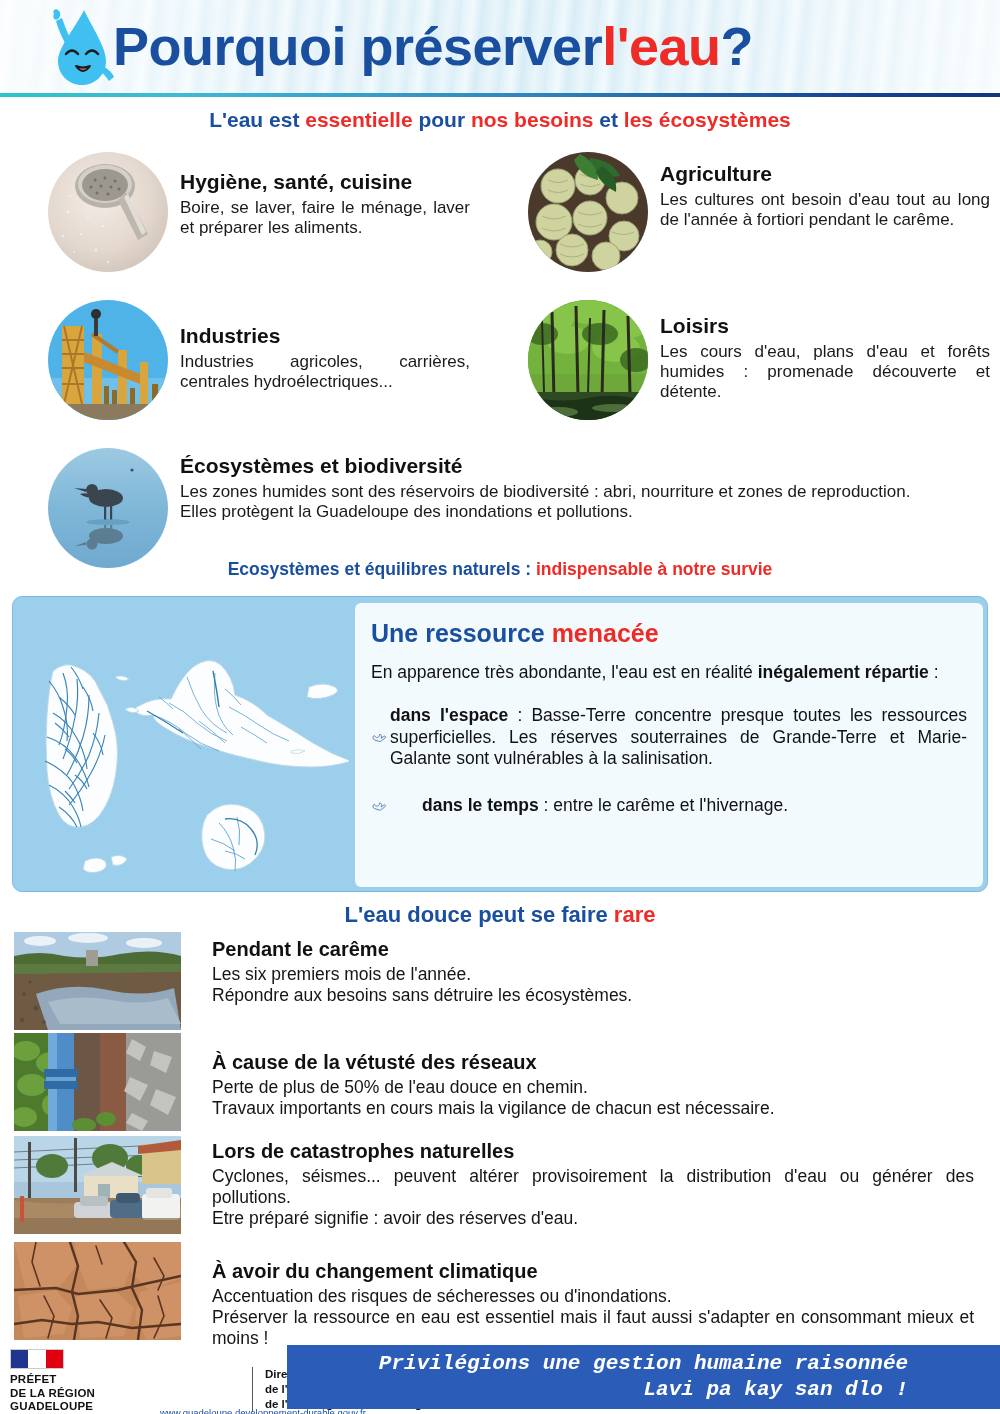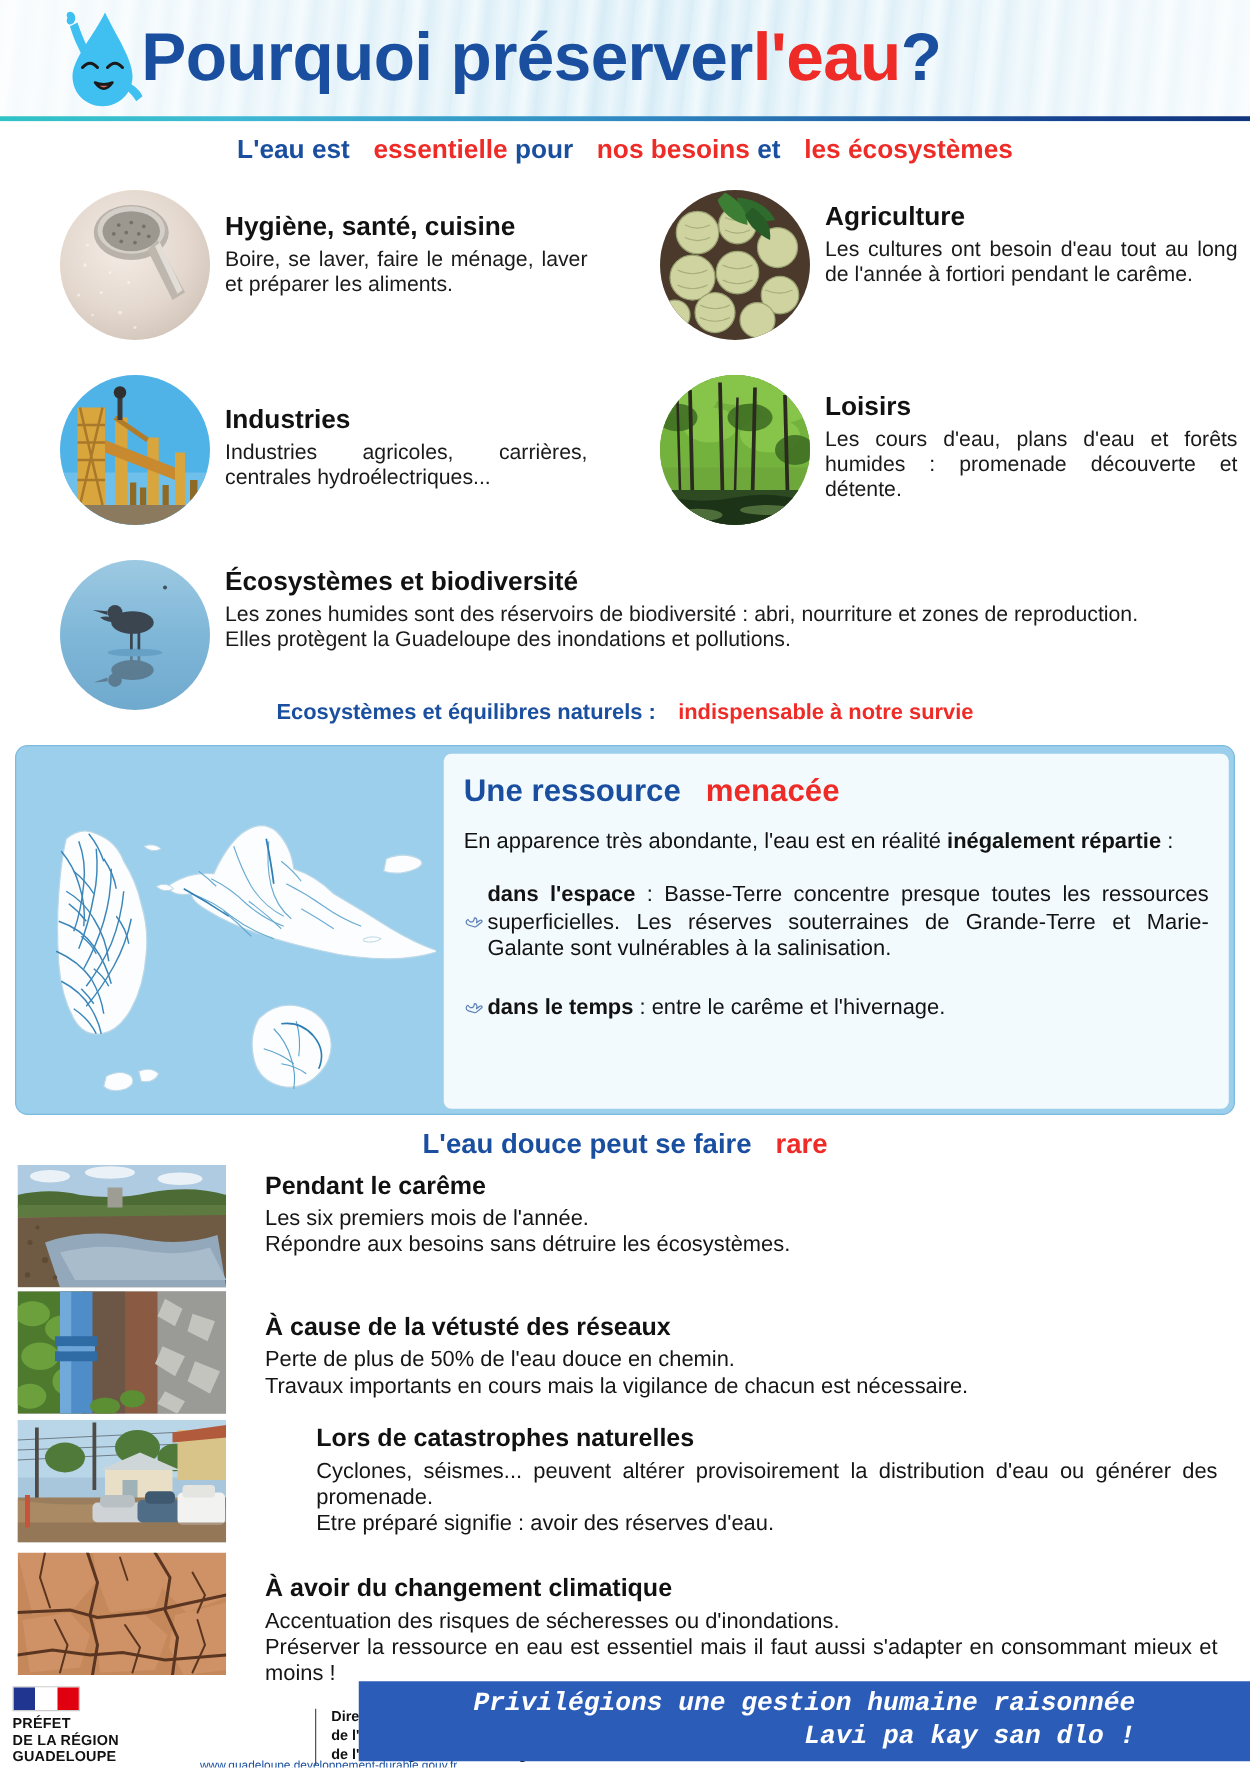"essentielle" .s-red { margin-left: 13px -> none }
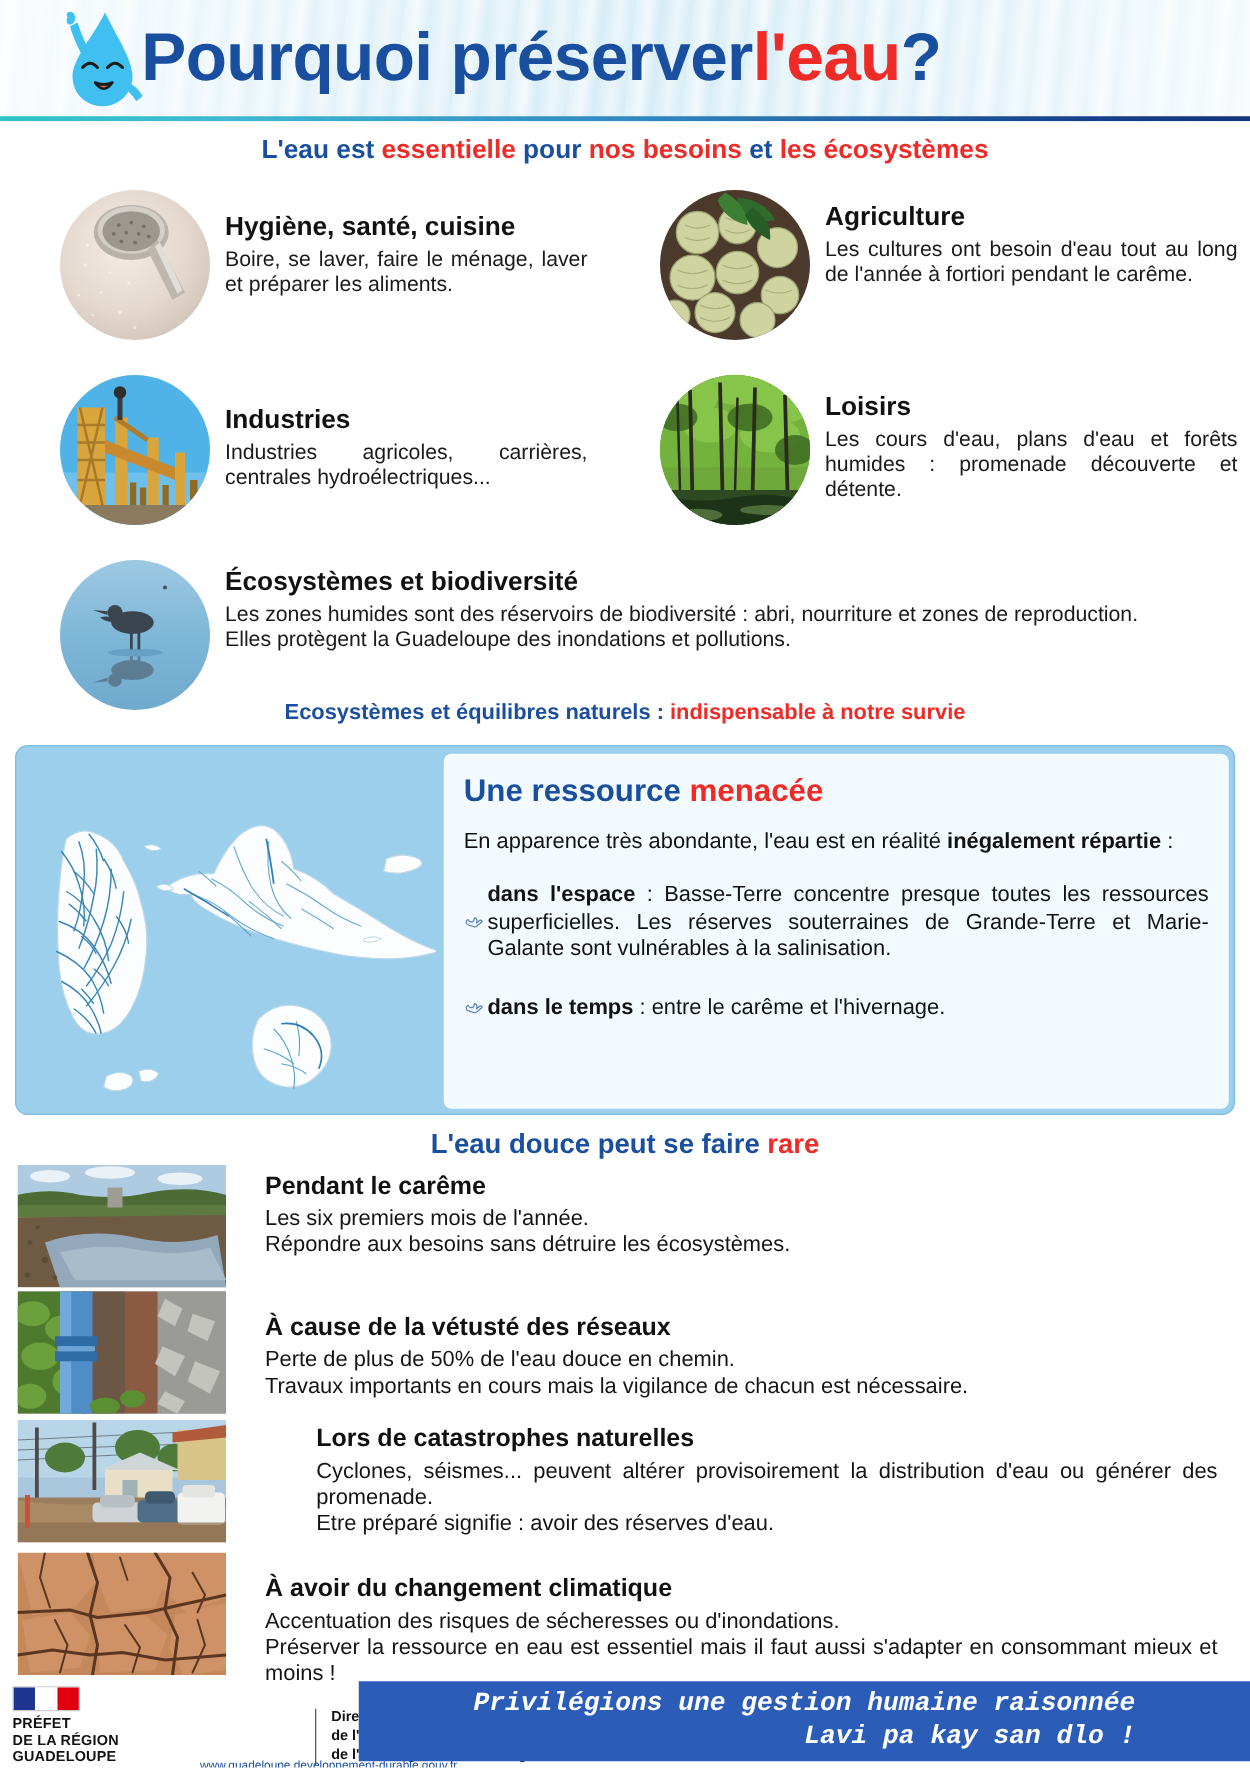"dans le temps : entre" .bullet-row.second { gap: none -> 32px }
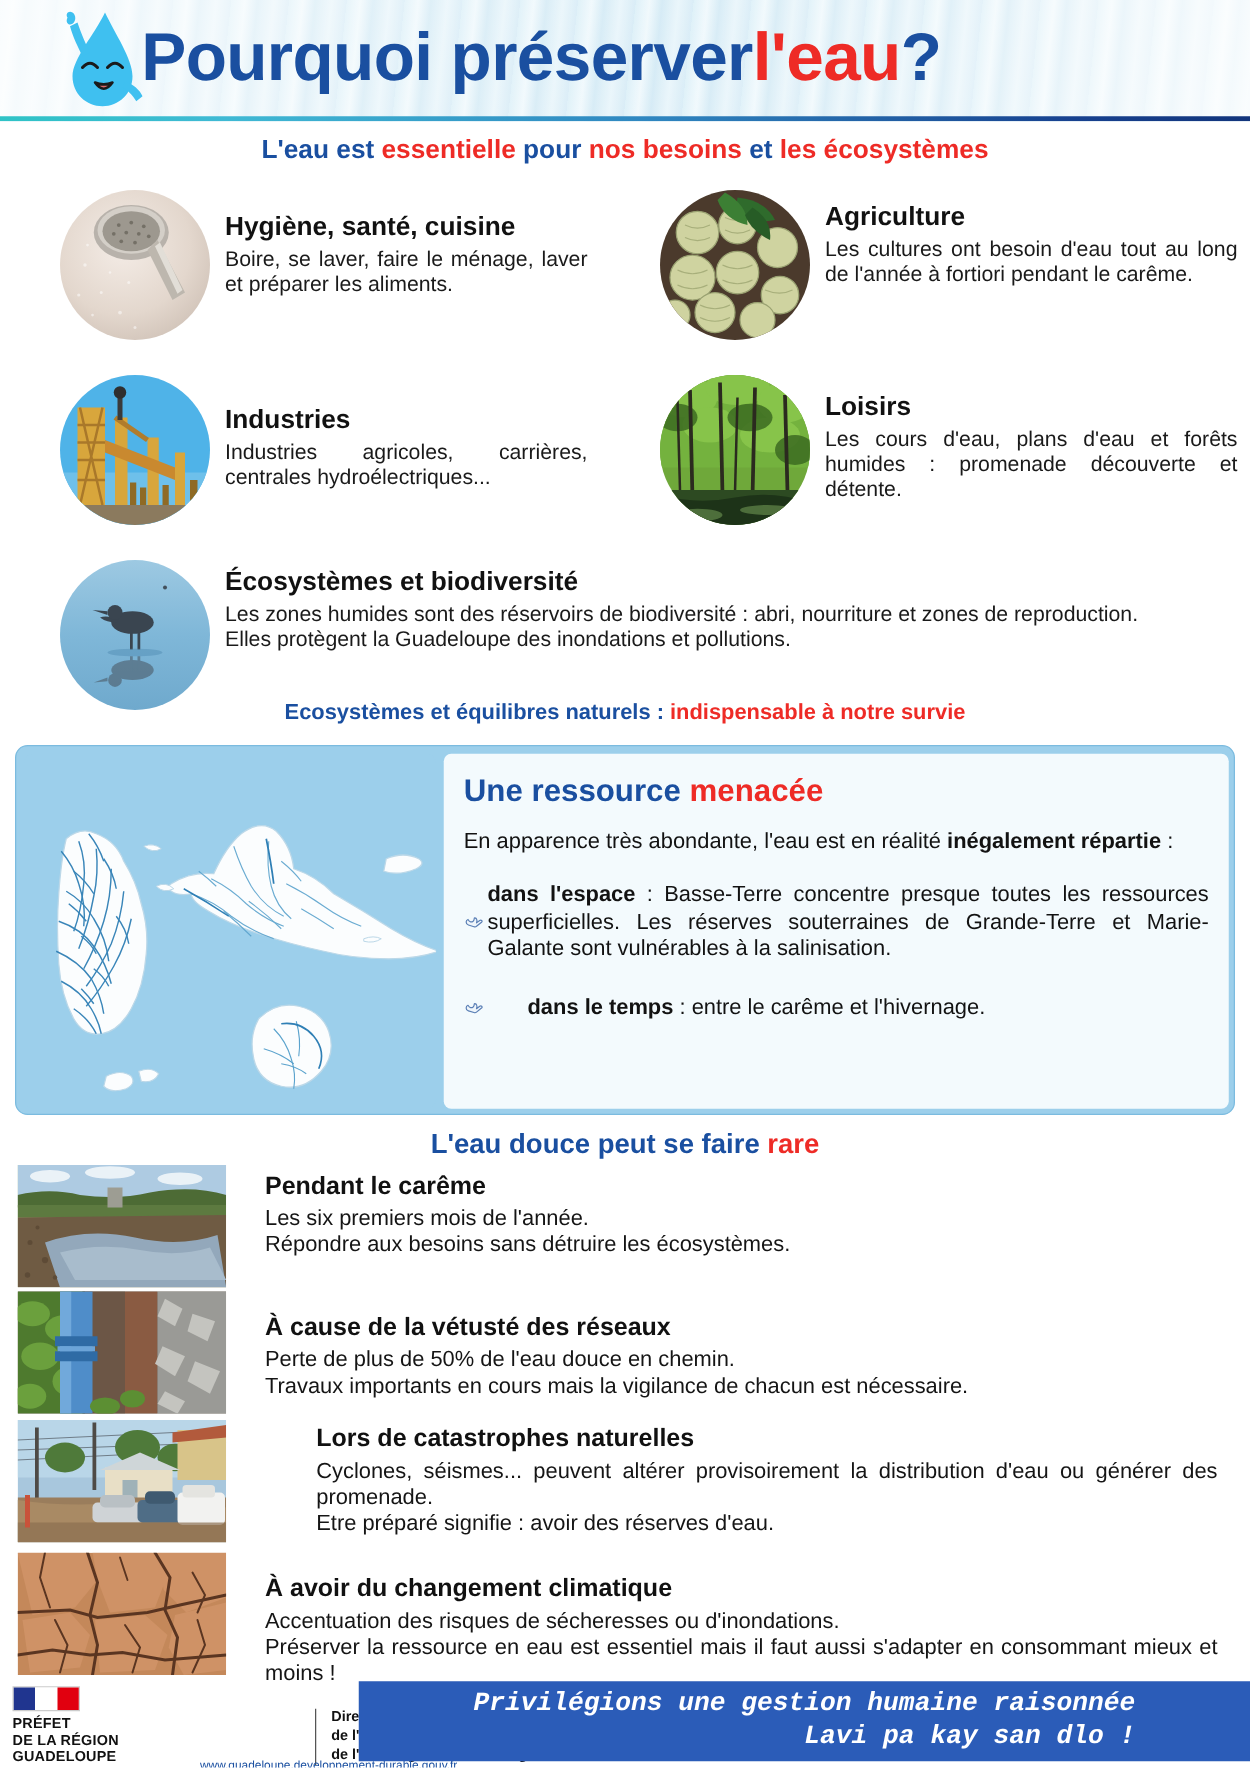"Lors de catastrophes naturelles" .r3 { gap: 41px -> none }
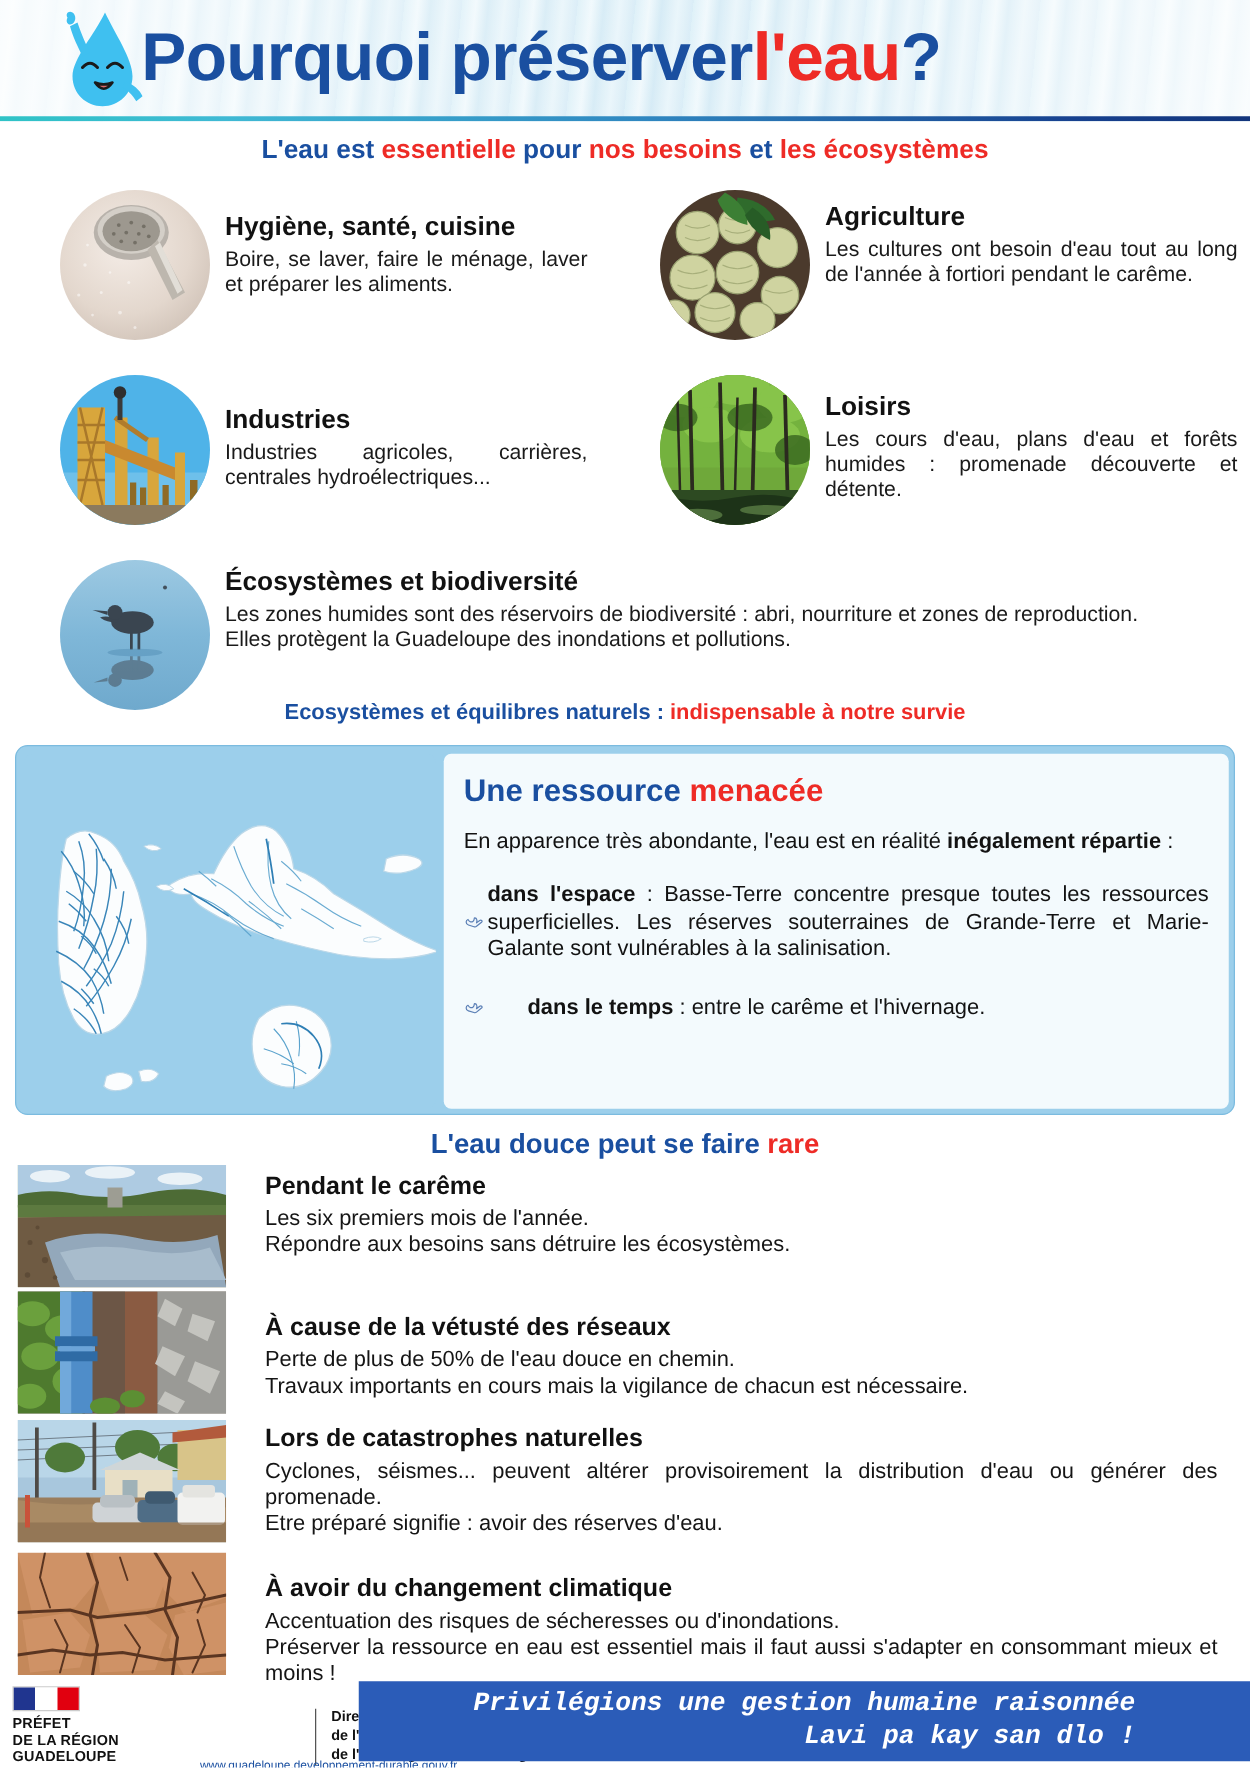"Cyclones, séismes... peuvent altérer" p.just { text: promenade -> pollutions }
